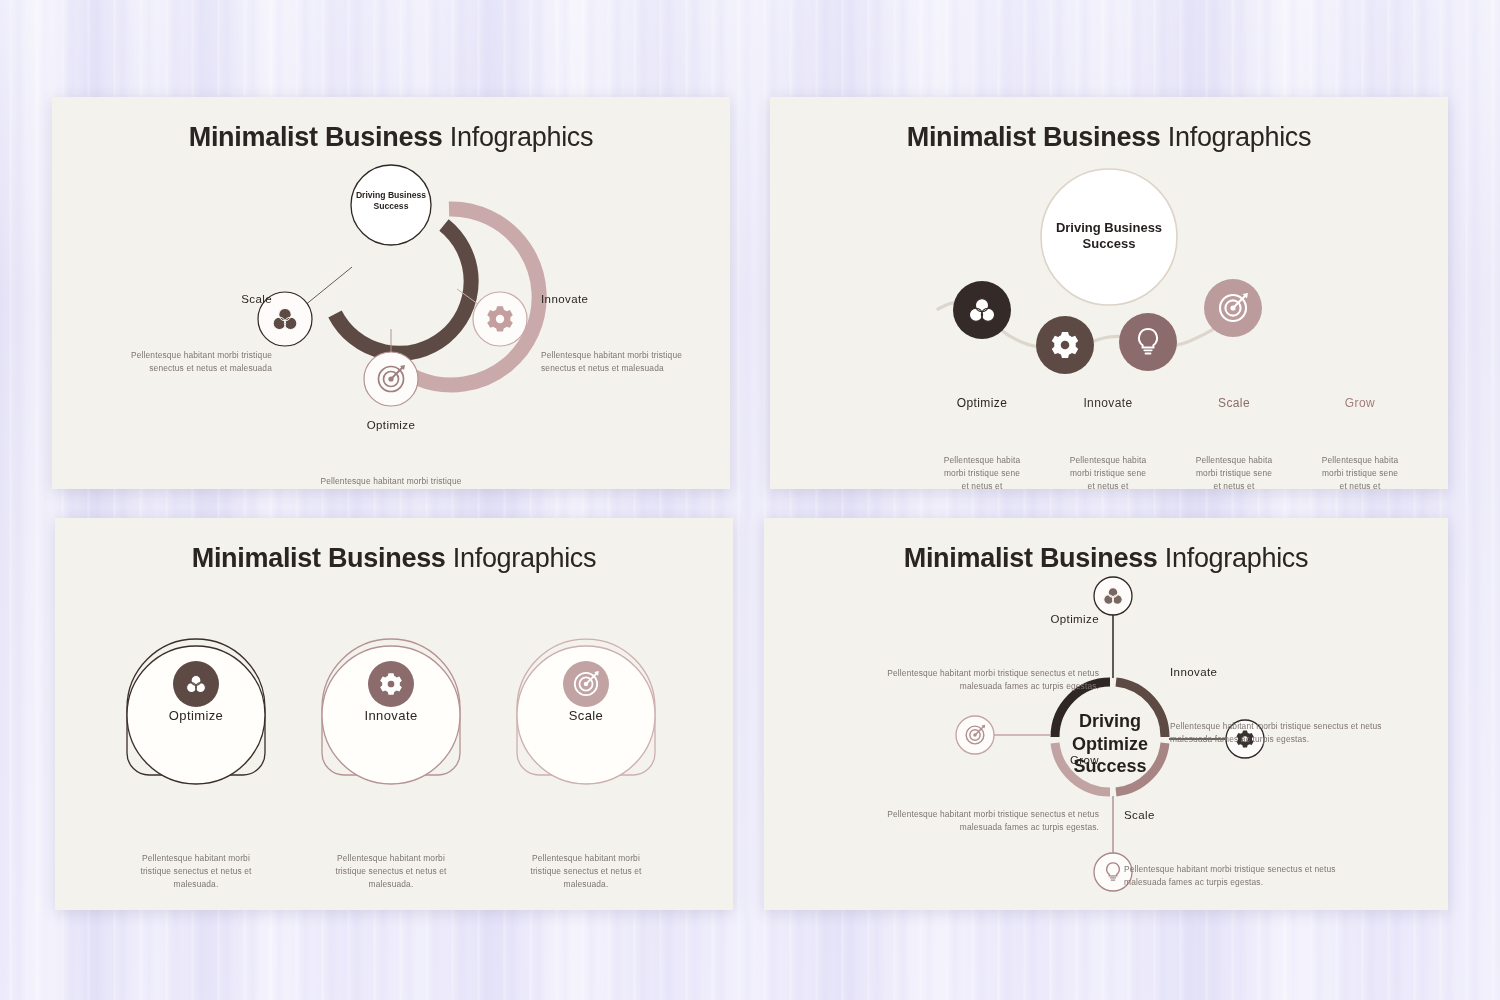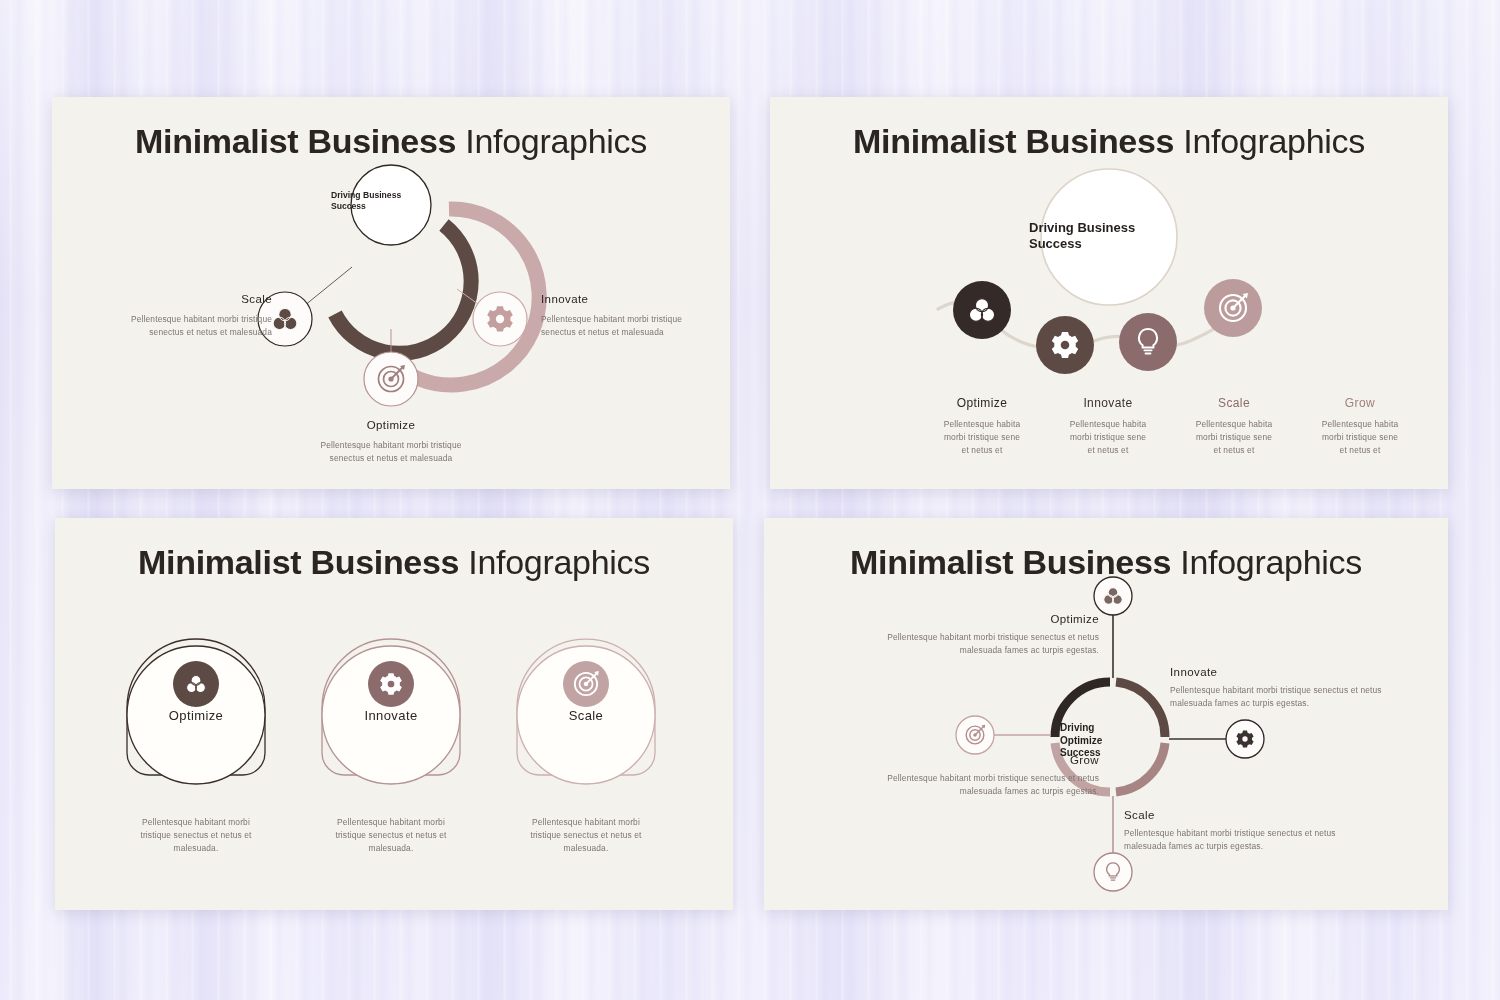"Minimalist Business Infographics" .title { font-size: 34px -> 27px }
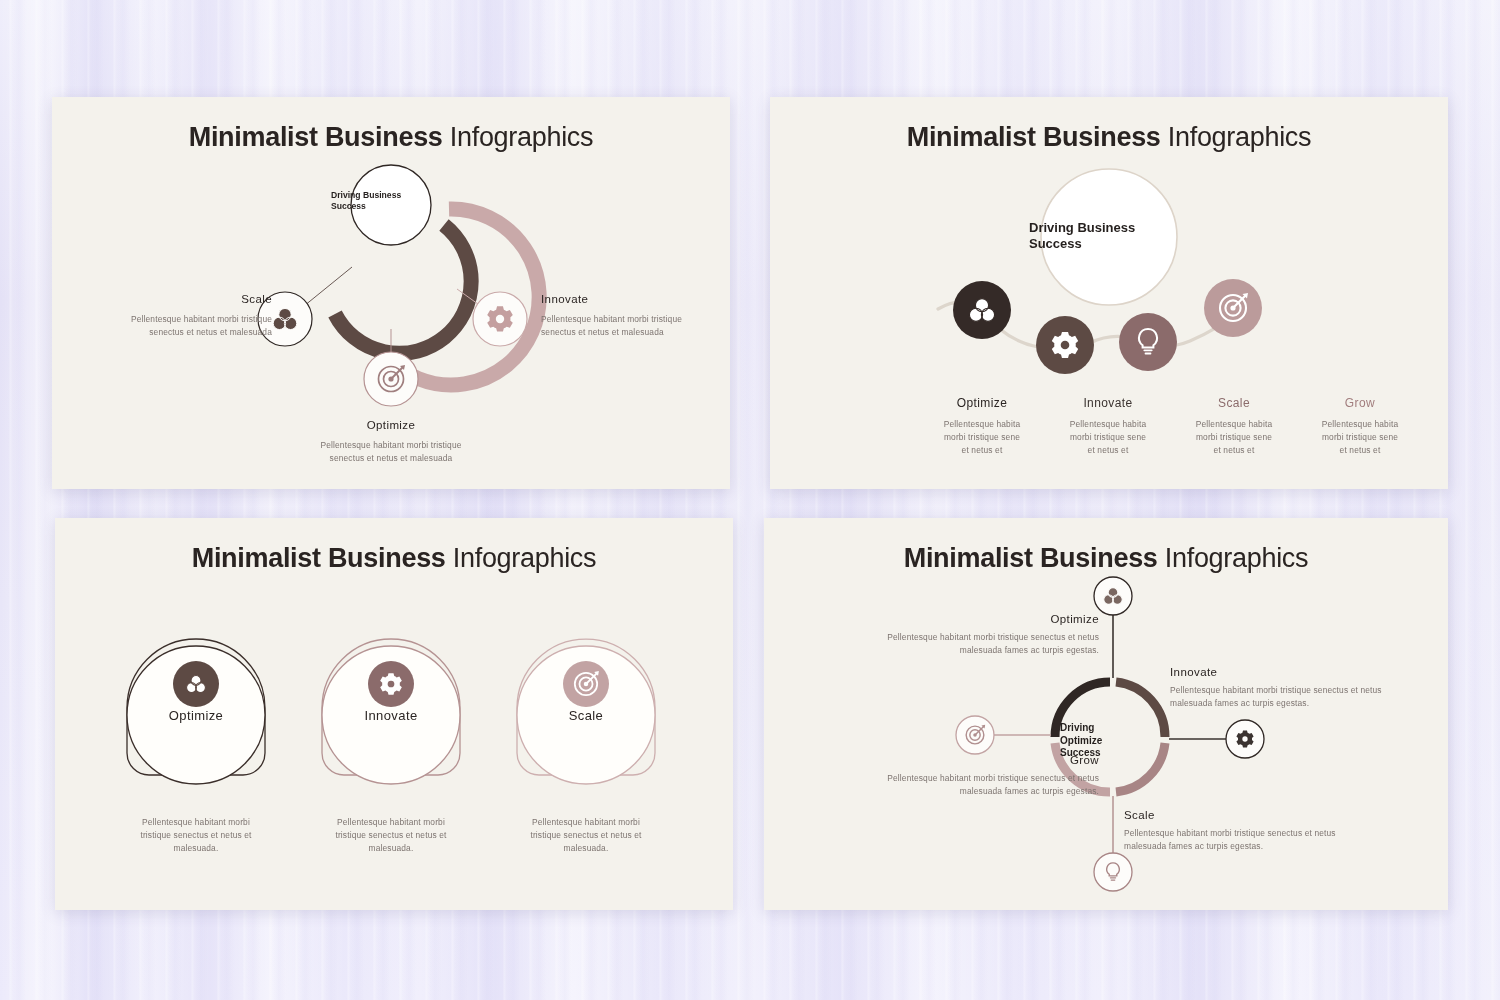"Driving Business" .ctr-txt { text-align: left -> center }
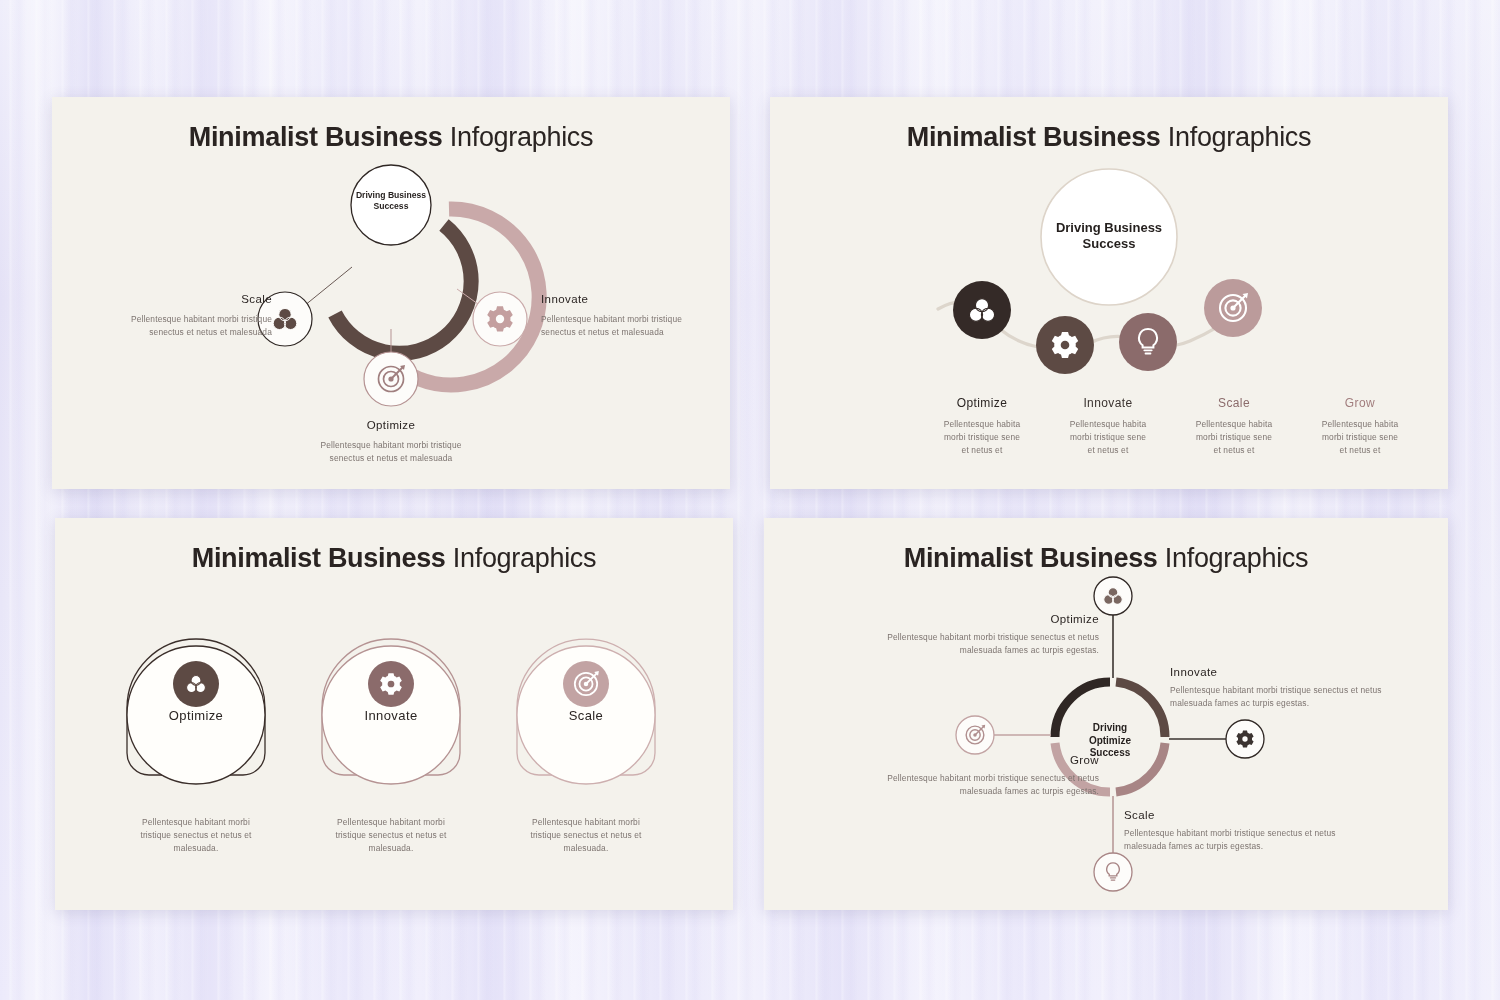"Pellentesque habitant morbi tristique" .desc { margin-top: none -> 36px }
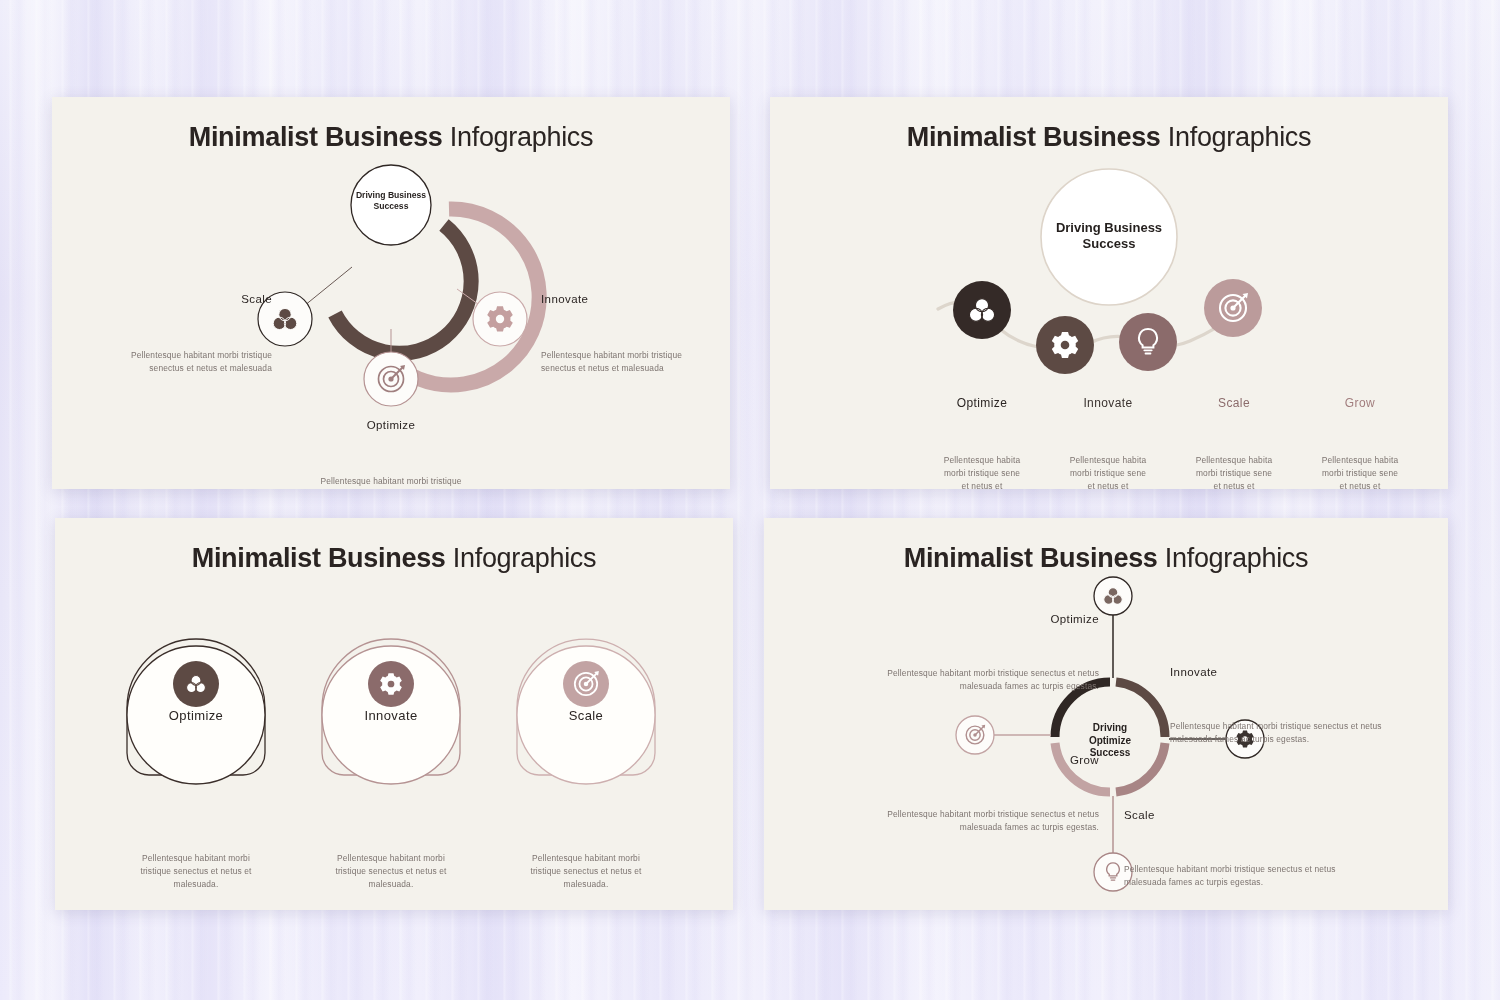"Driving" div.ctr-txt { font-size: 10px -> 18px; top: 204px -> 192px }
